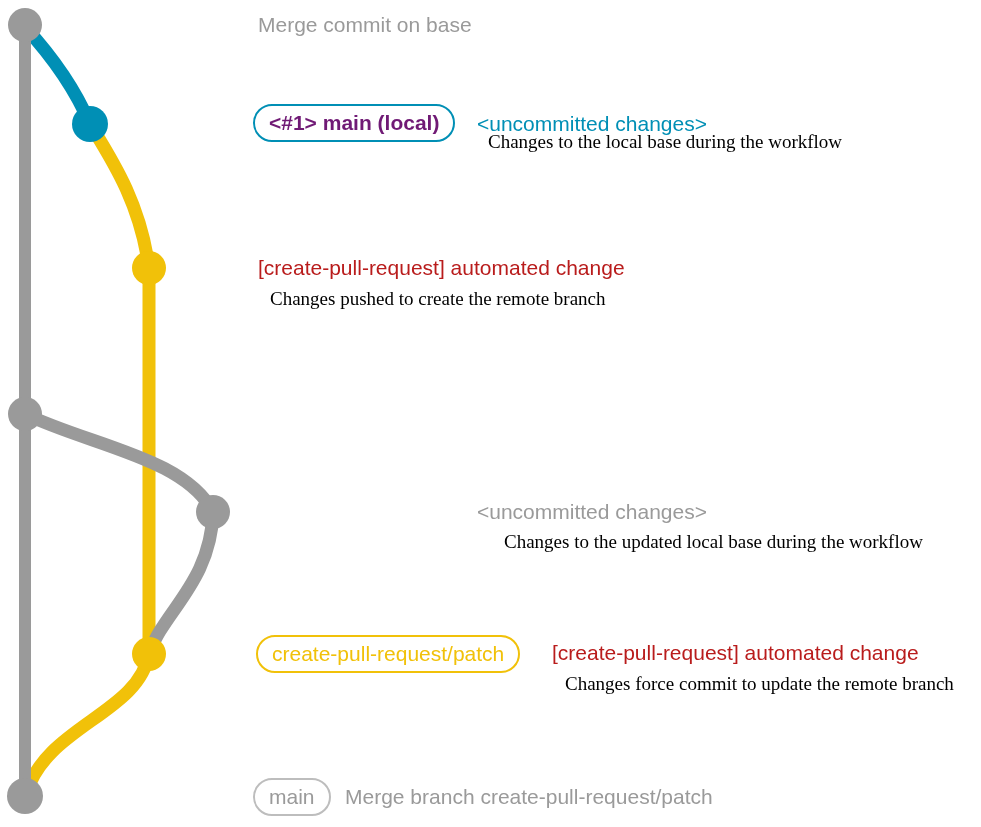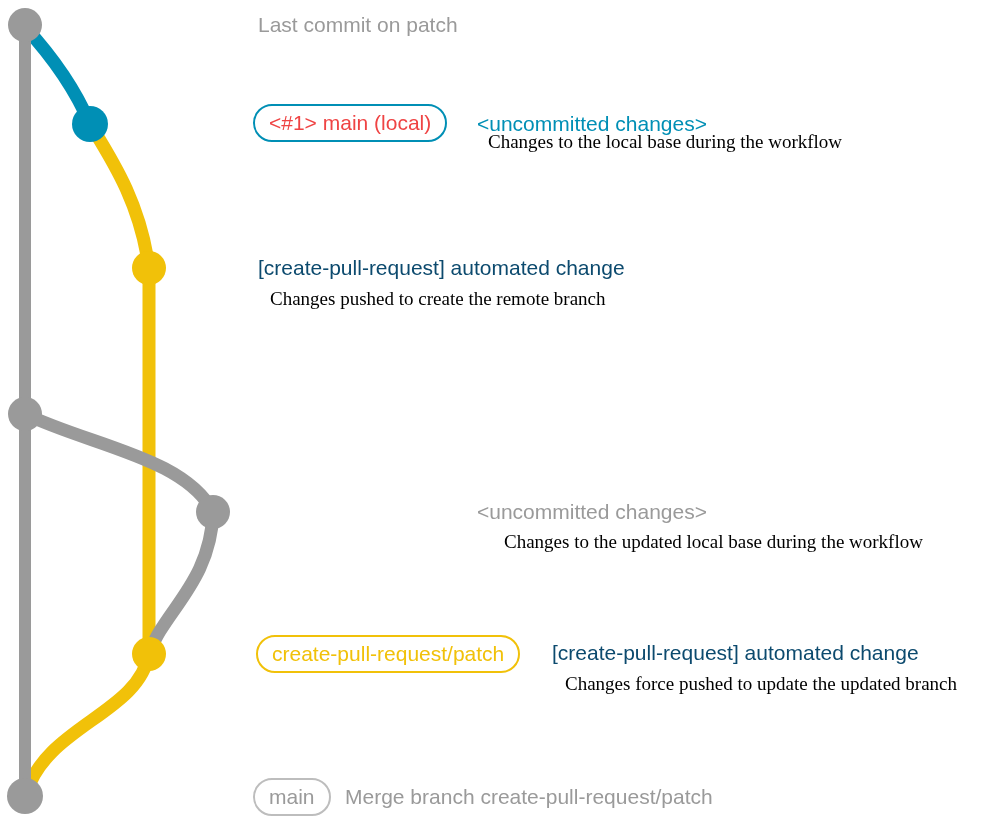"Last commit on patch" div.label { text: Last commit on patch -> Merge commit on base }
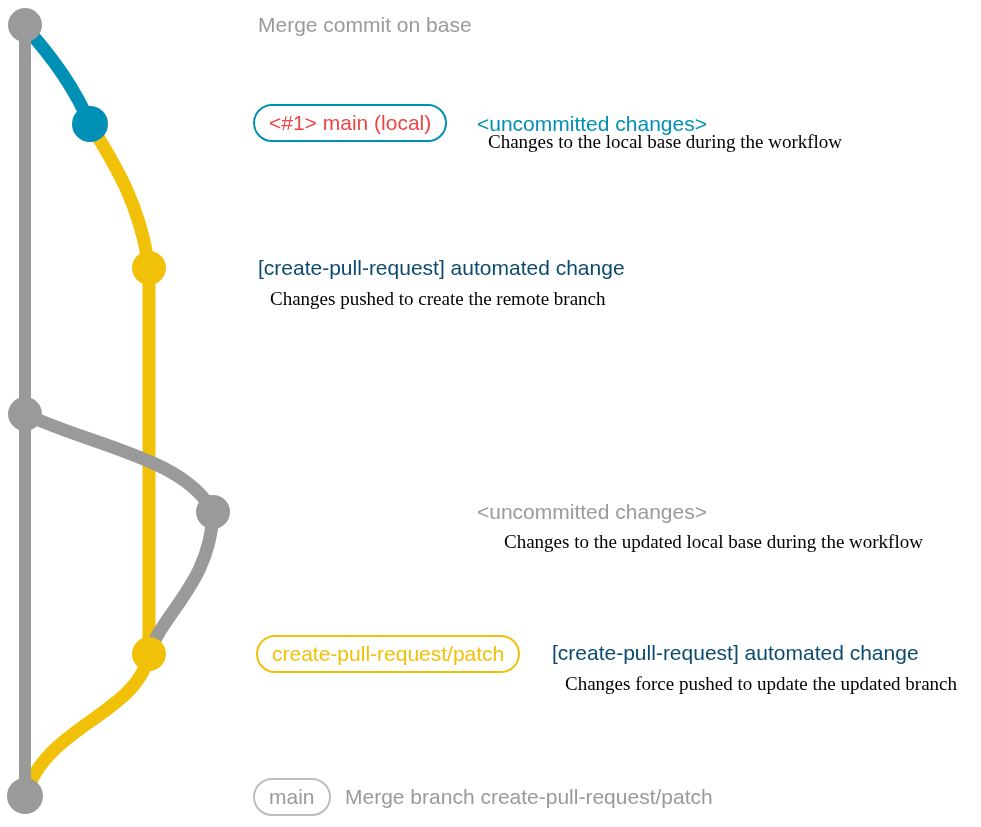"<#1> main (local)" .badge.blue { color: #ef4444 -> #701a75; font-weight: none -> bold }
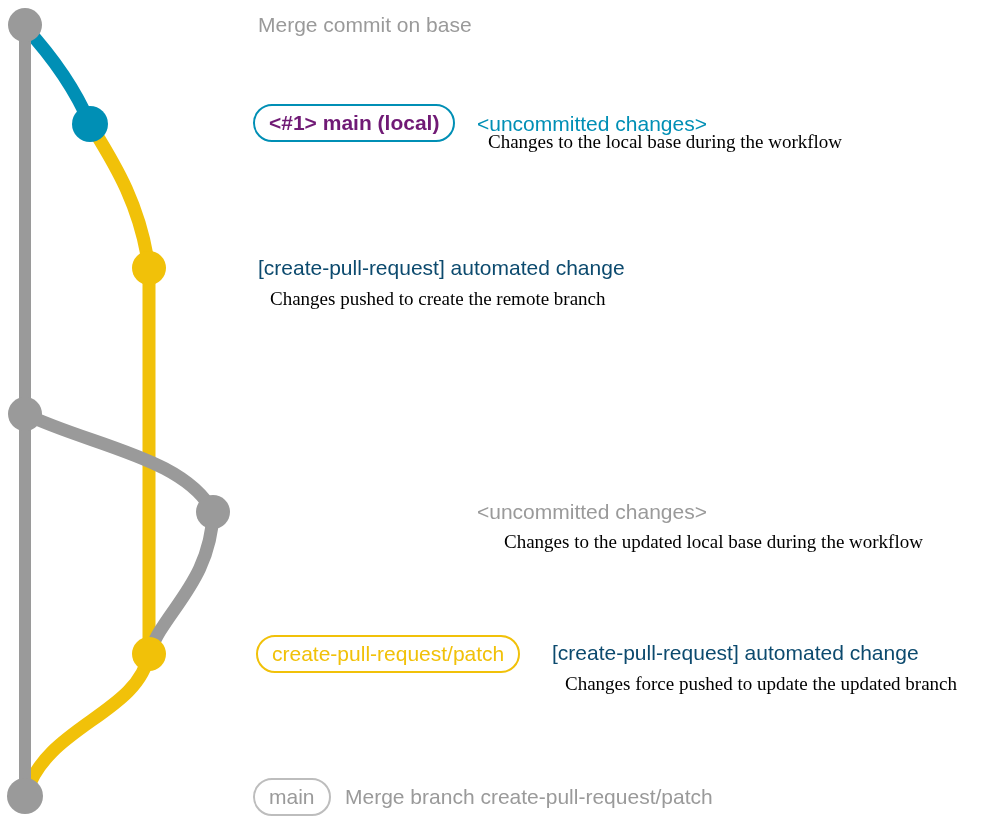"[create-pull-request] automated change" .heading.yellow { color: #0c4a6e -> #b91c1c }
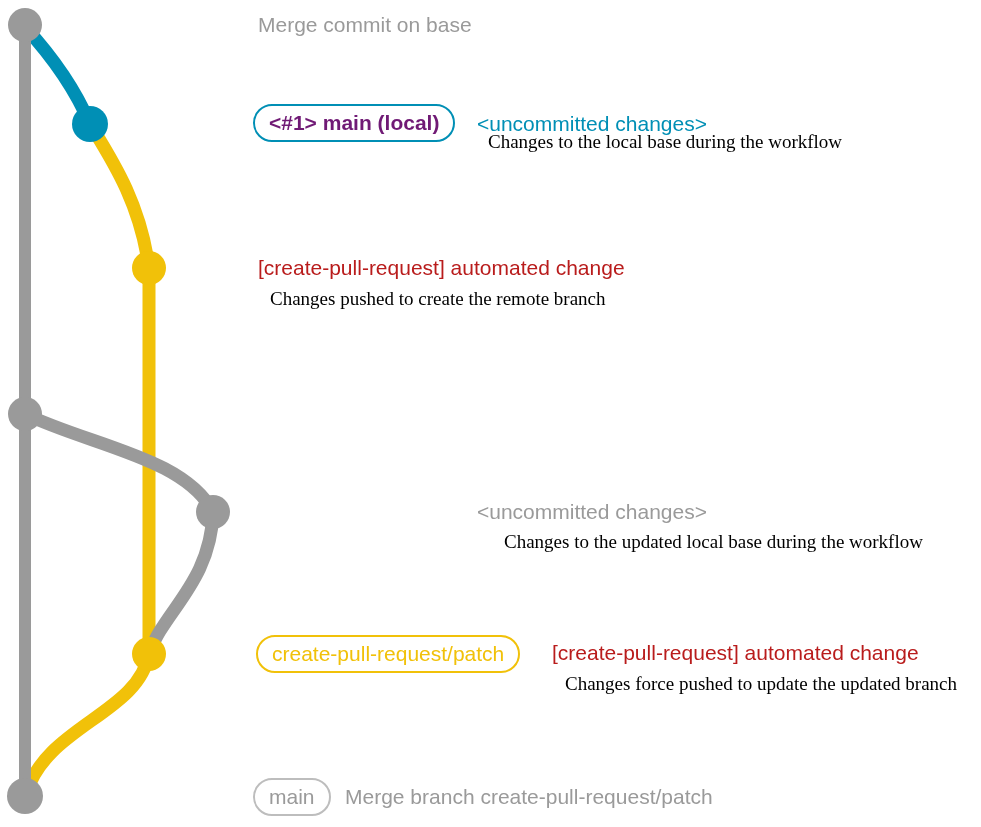"Changes force pushed to update" div.desc { text: pushed to update the updated -> commit to update the remote }
